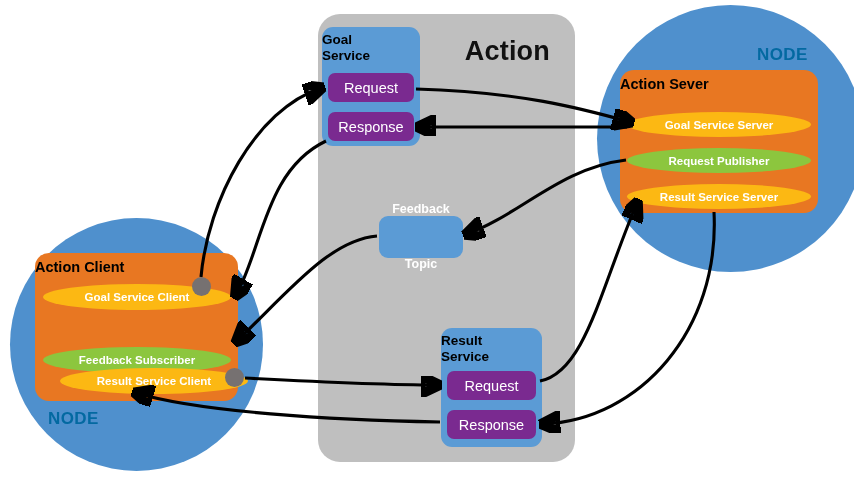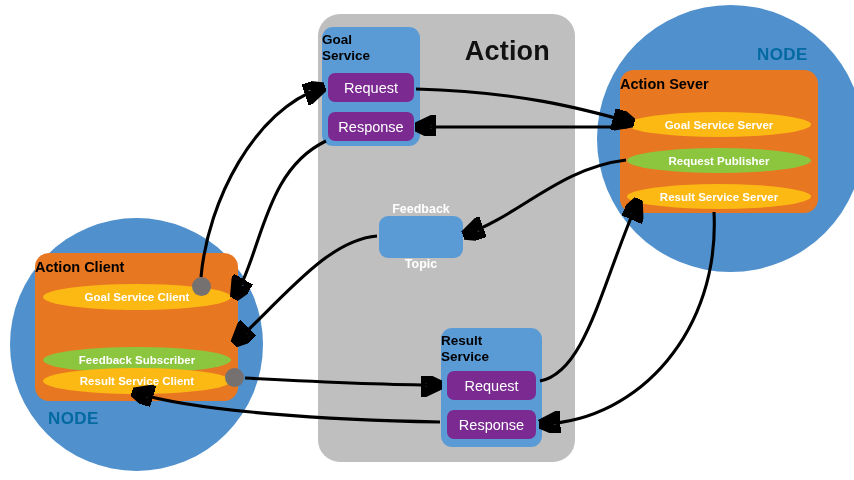"Result Service Client" #client-pill-2 { left: 43px -> 60px }
